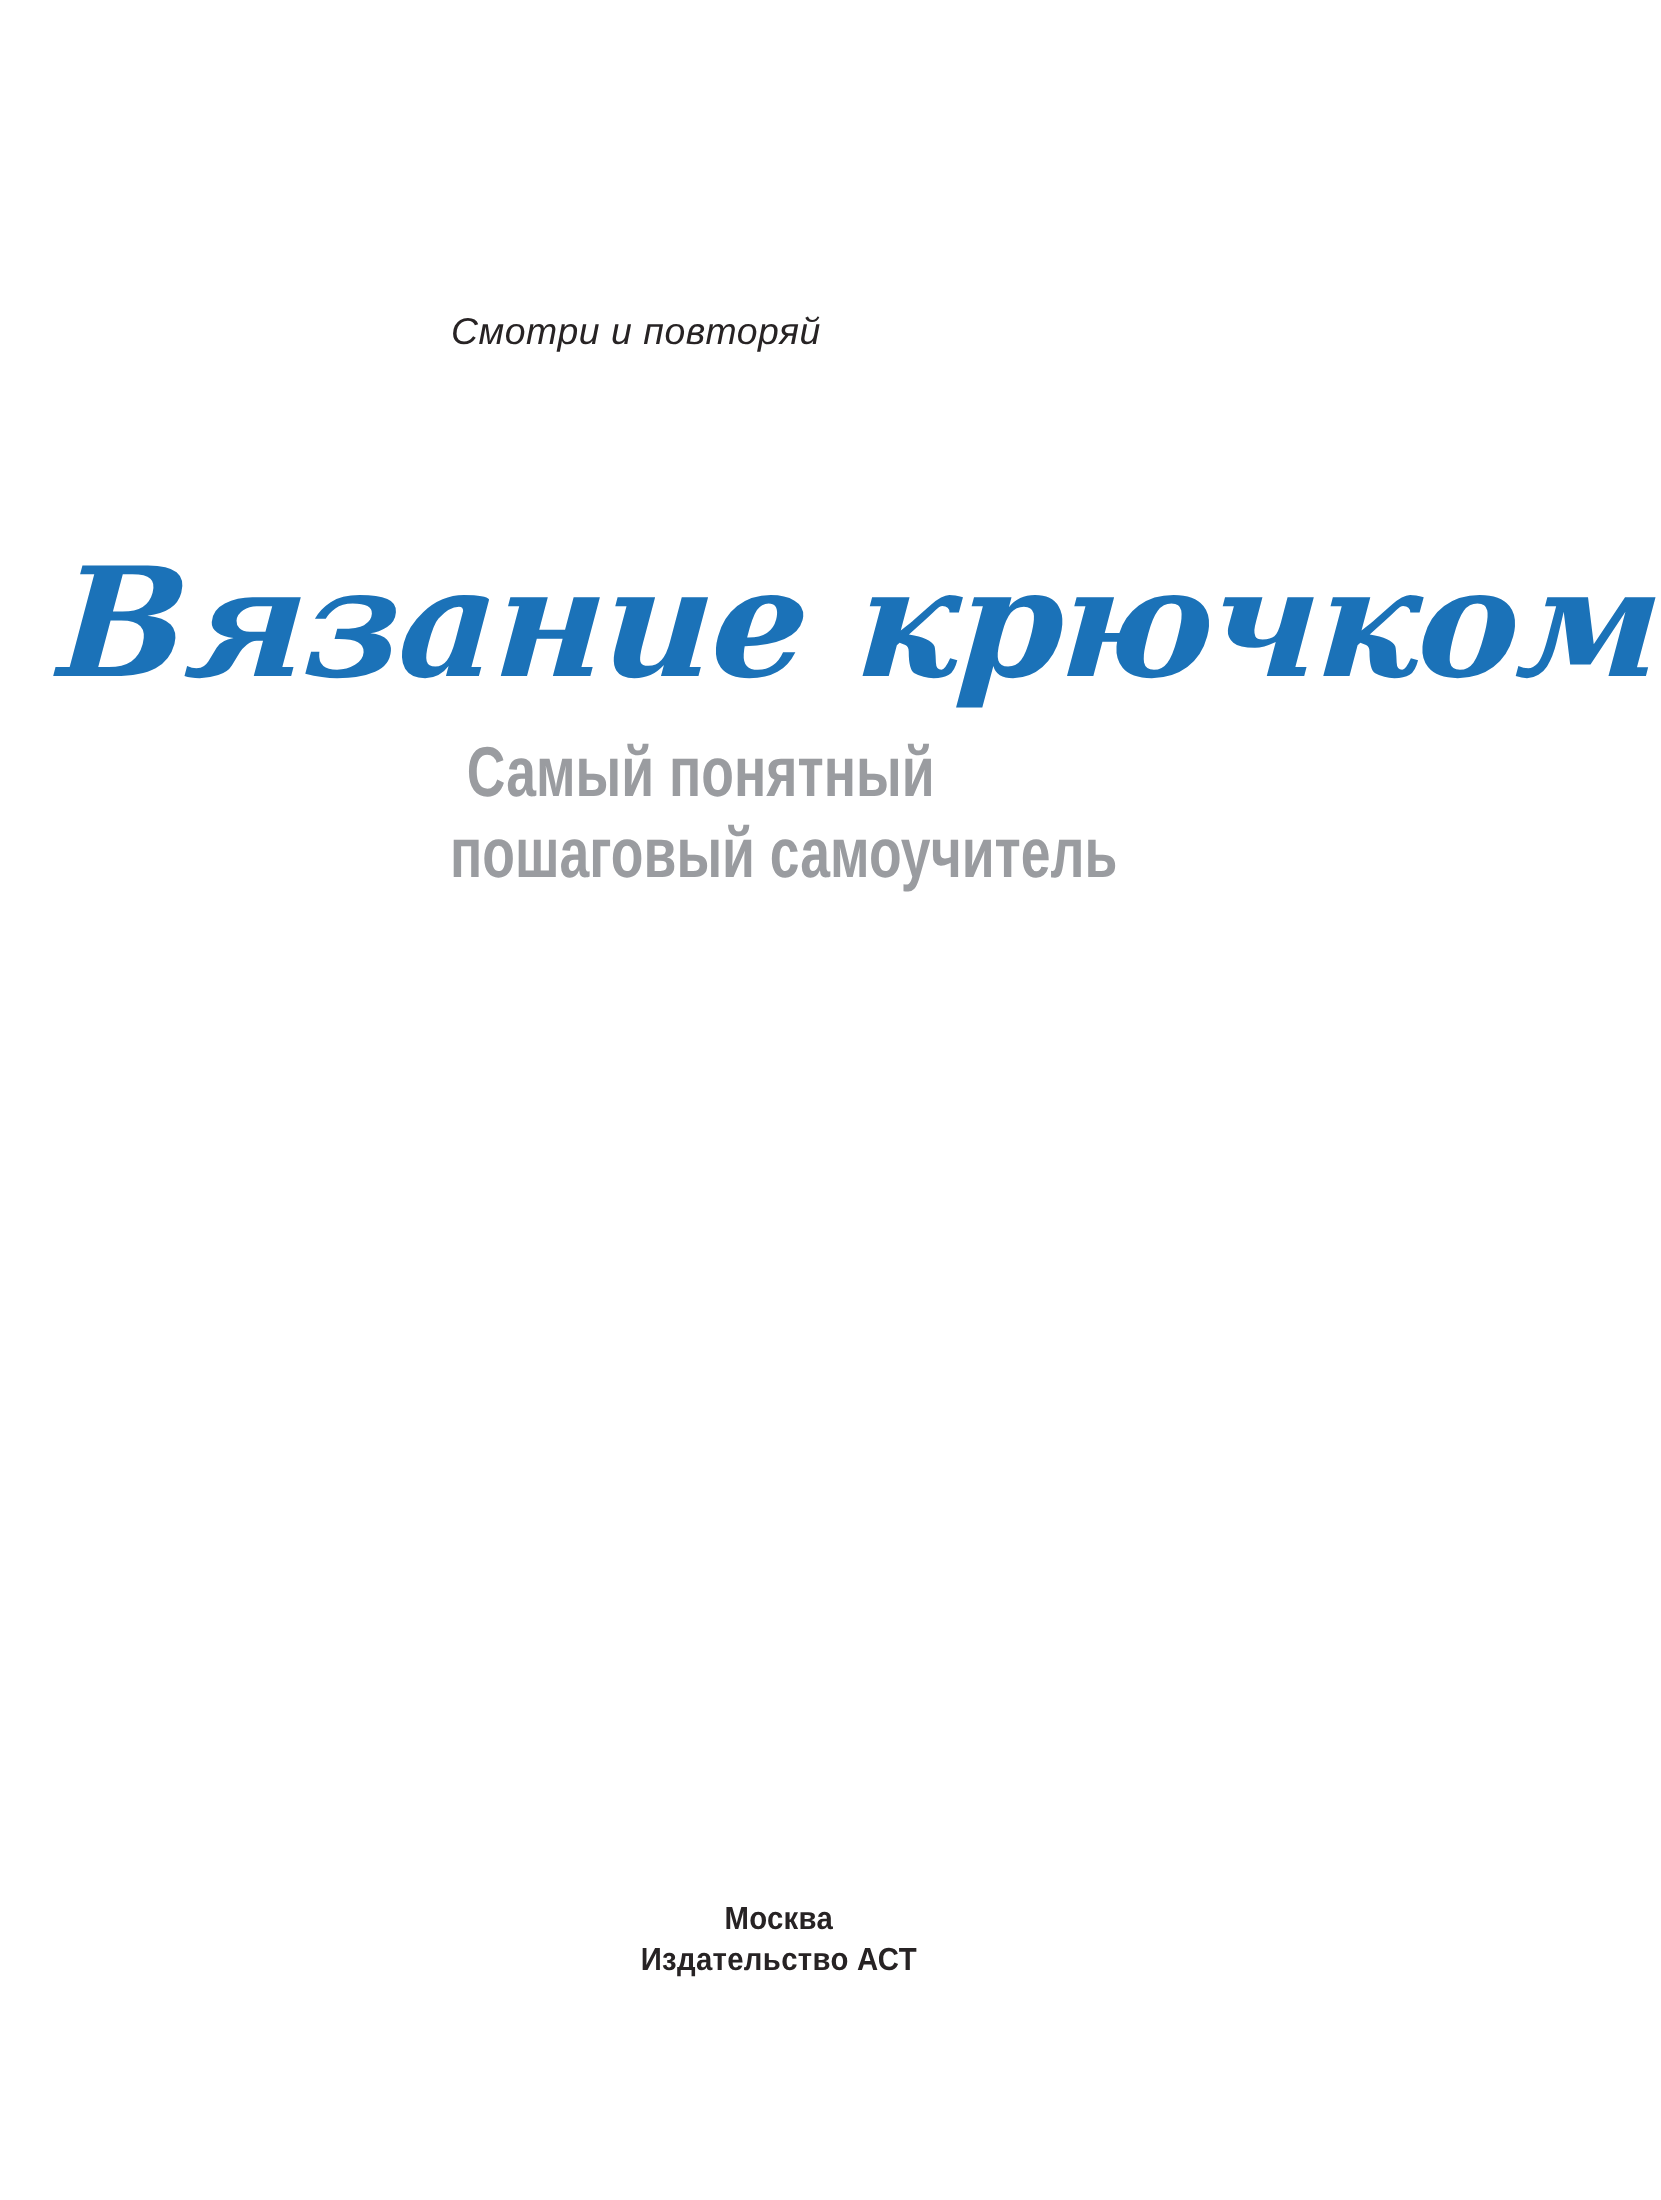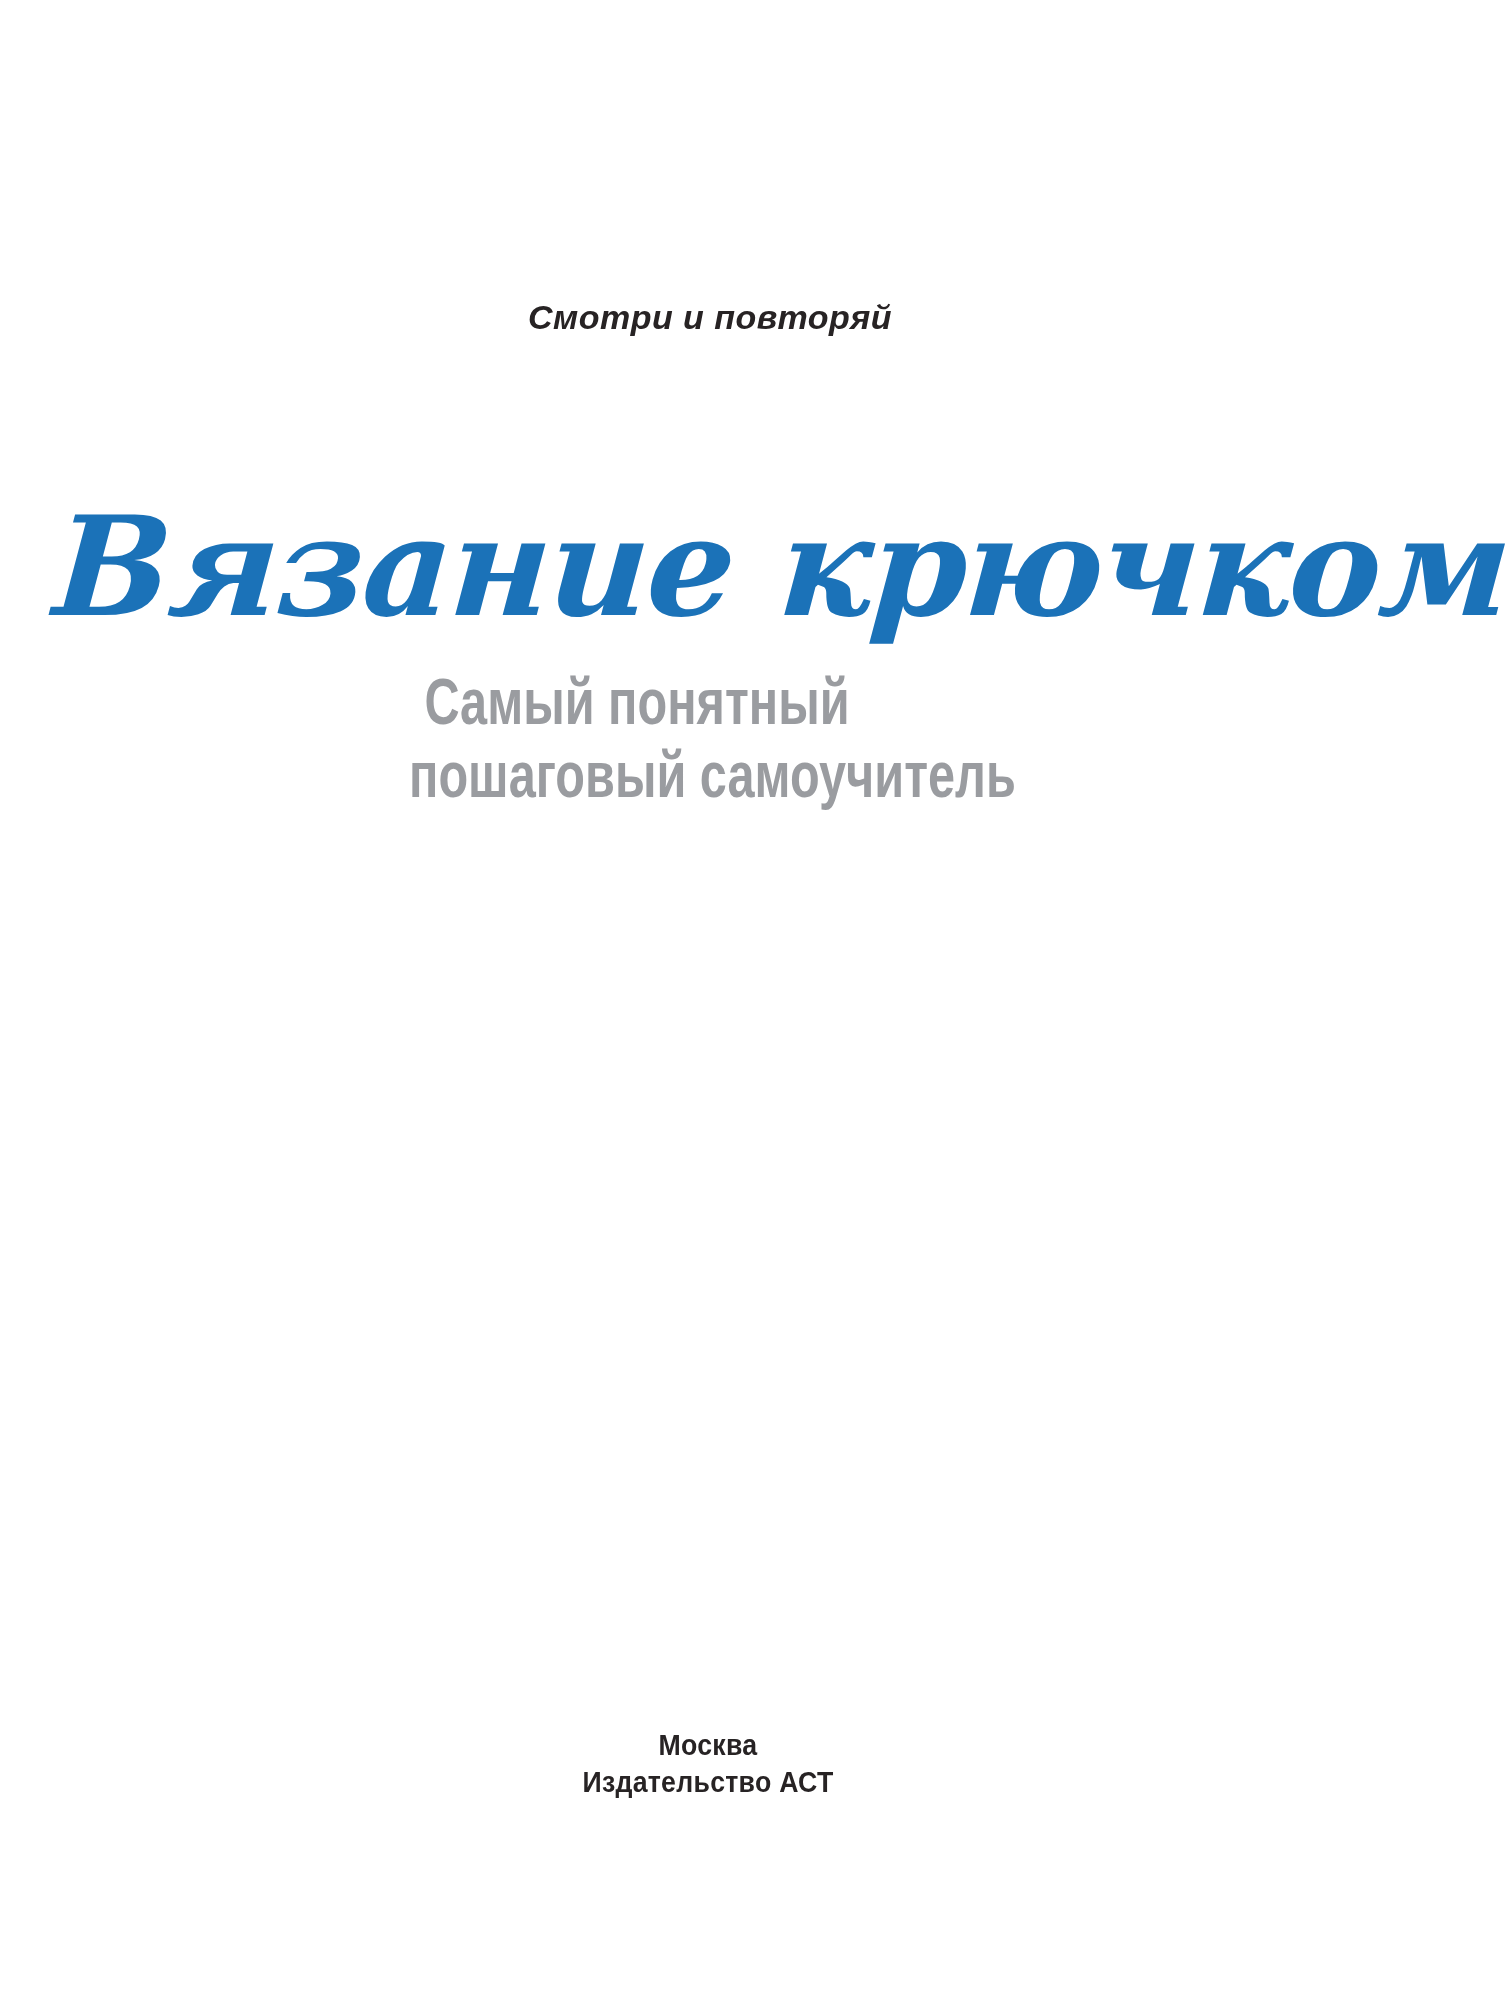"Смотри и повторяй" .tagline { font-weight: bold -> normal; margin-top: 15px -> none; text-align: center -> none }
